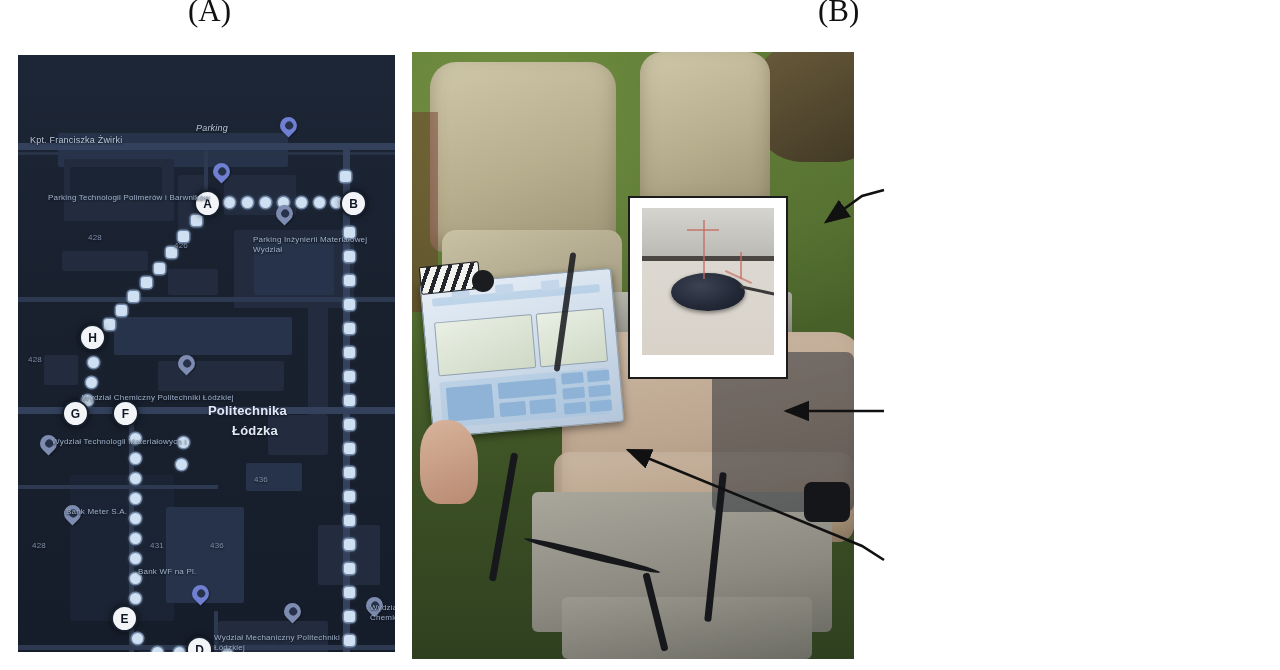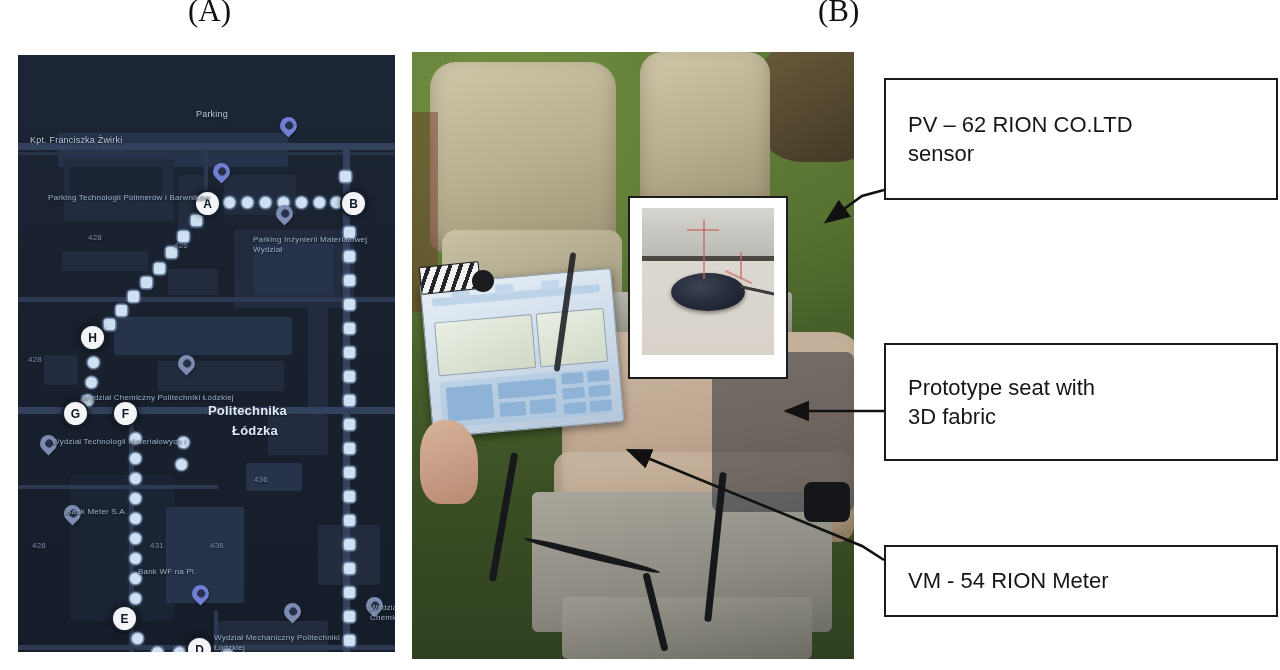"Parking" div.mlabel { font-style: none -> italic; top: 54px -> 68px }
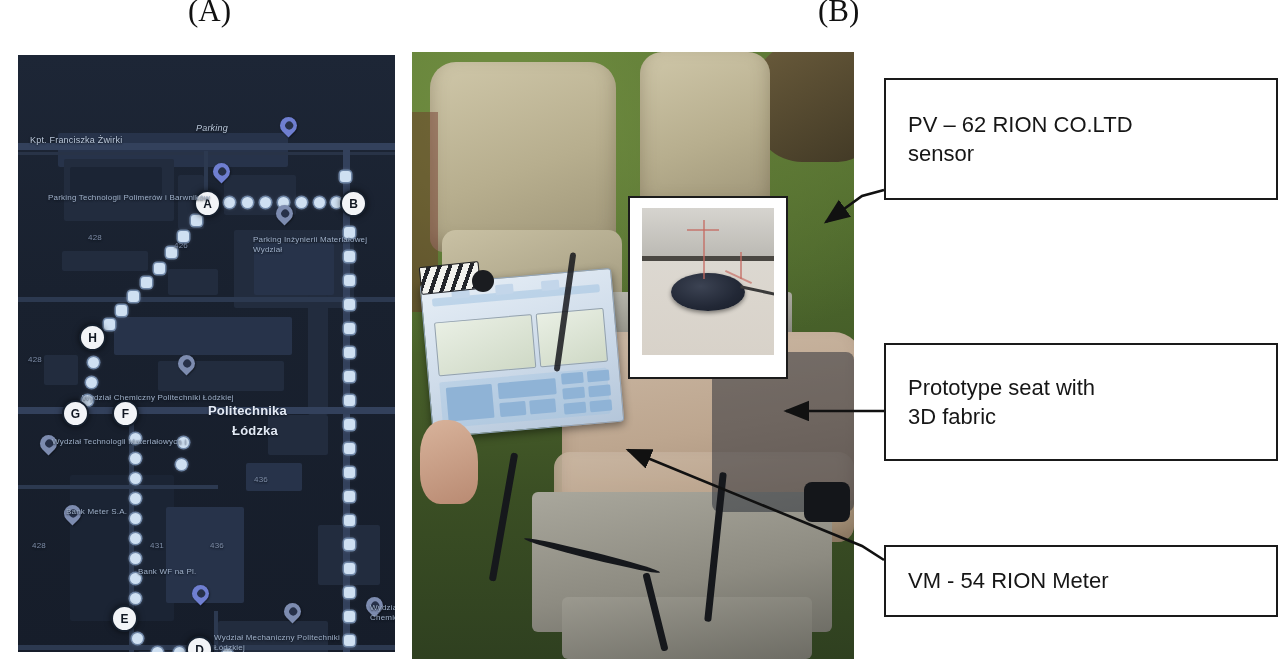"PV – 62 RION CO.LTD" div.callout { html: <div> <p>PV – 62 RION CO.LTD sensor</p> </div> -> none }
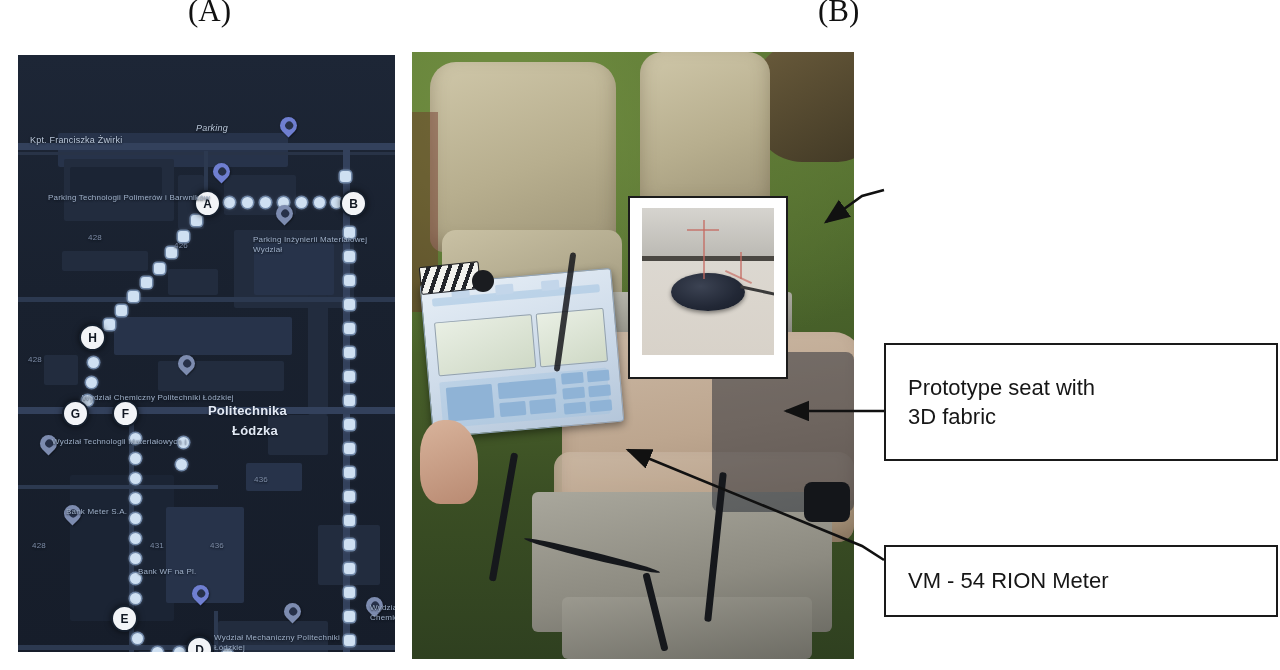"Prototype seat with" div.callout { html: <div> <p>Prototype seat with 3D fabric</p> </div> -> none }
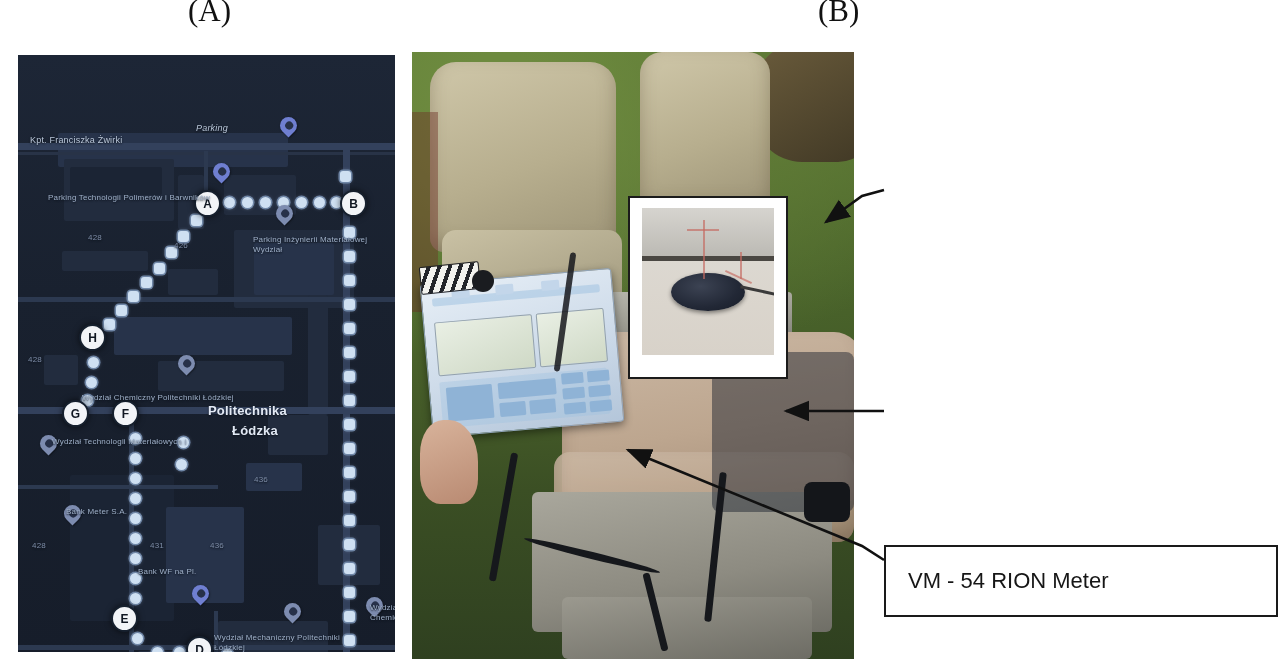"VM - 54 RION Meter" div.callout { html: <div> <p>VM - 54 RION Meter</p> </div> -> none }
